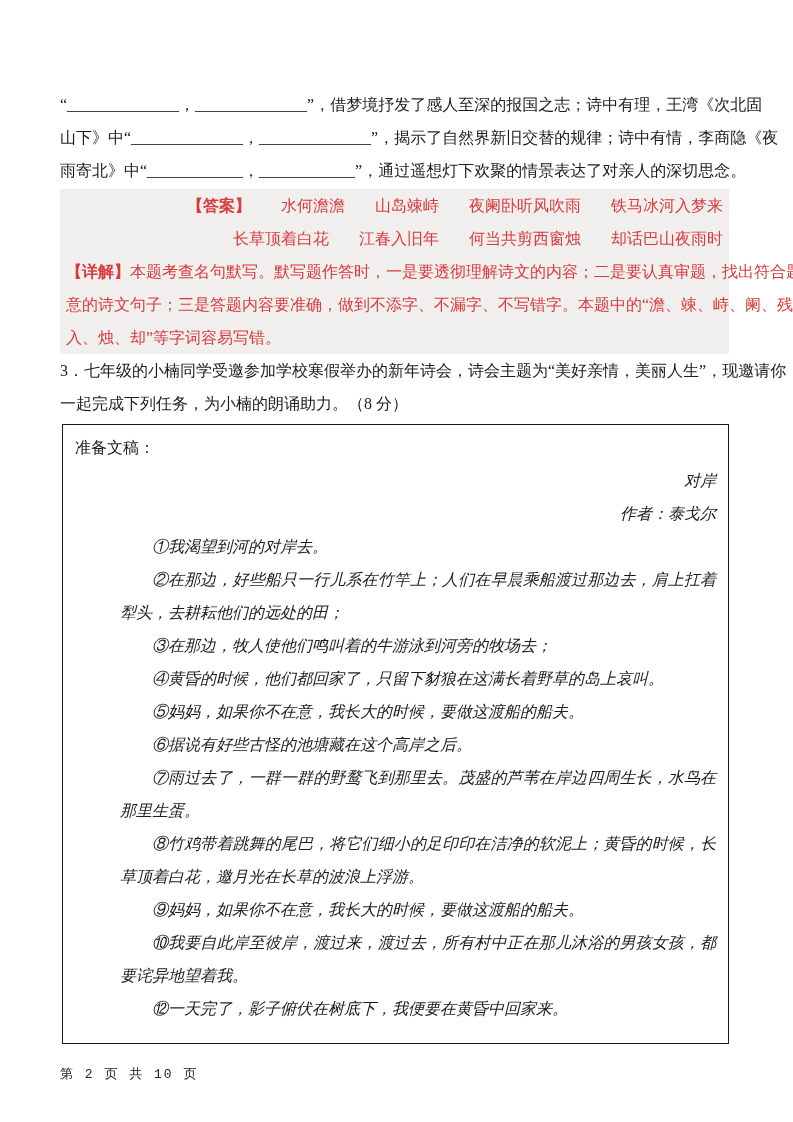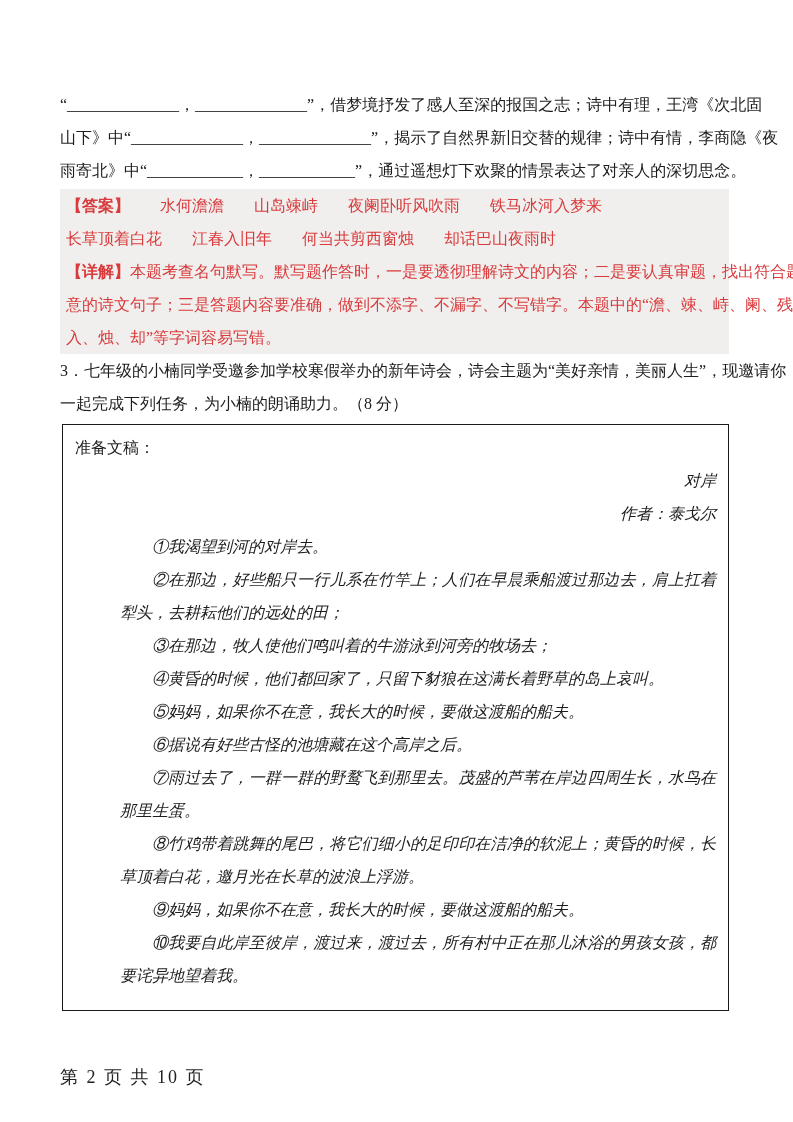"【答案】" .answers-row { justify-content: none -> flex-end }
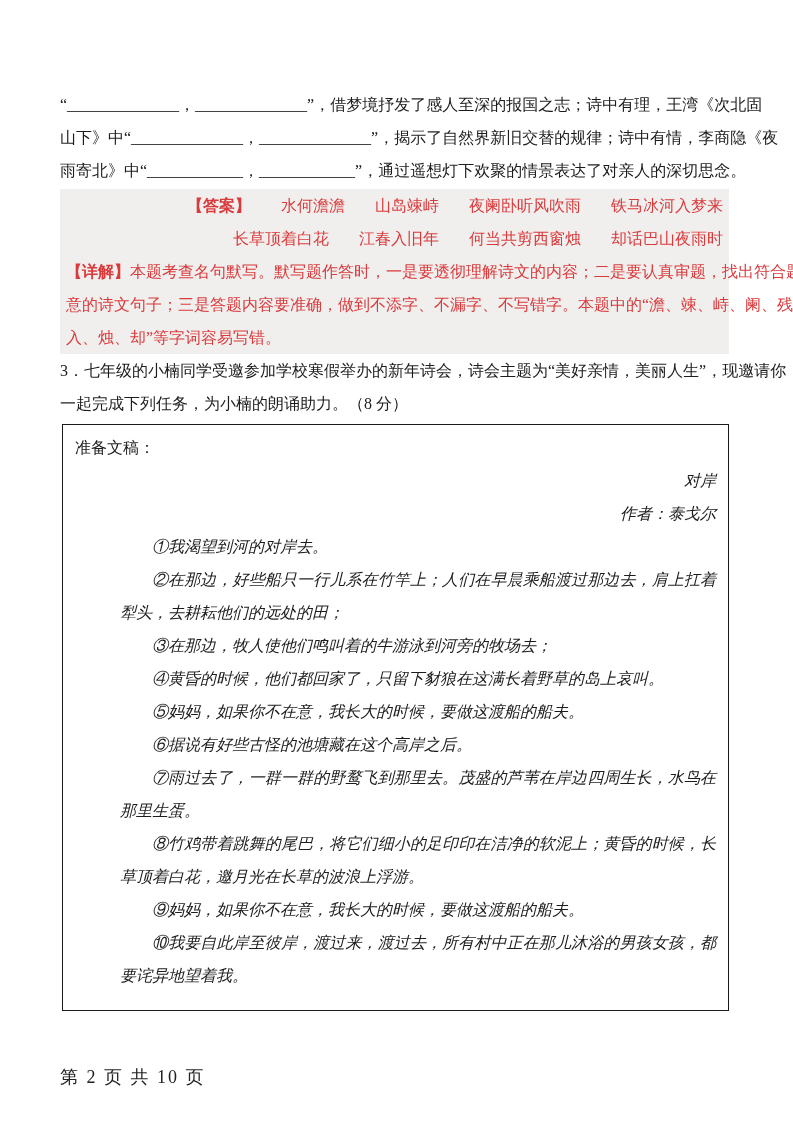"⑫一天完了，影子俯伏在树底下，我便要在黄昏中回家来。" div.stanza { html: none -> <div>⑫一天完了，影子俯伏在树底下，我便要在黄昏中回家来。</div> }
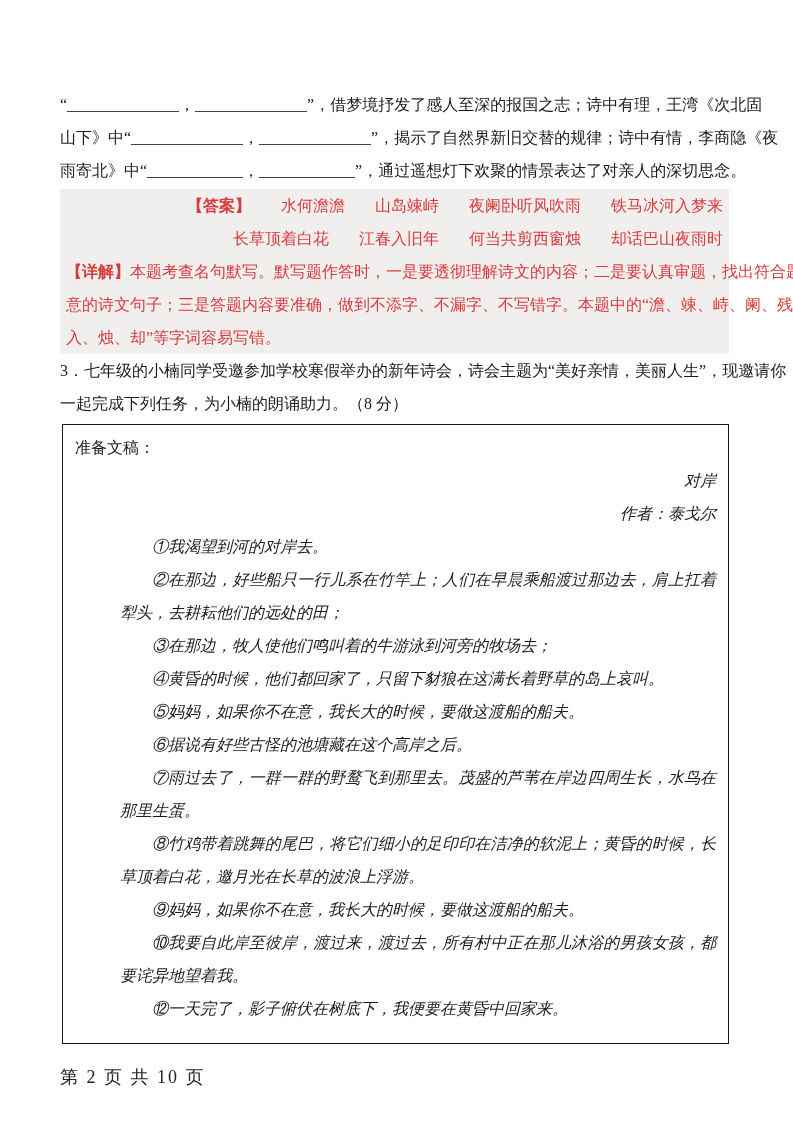"第 2 页 共 10" .footer { font-family: none -> Liberation Mono, monospace; font-size: 18px -> 13px }
